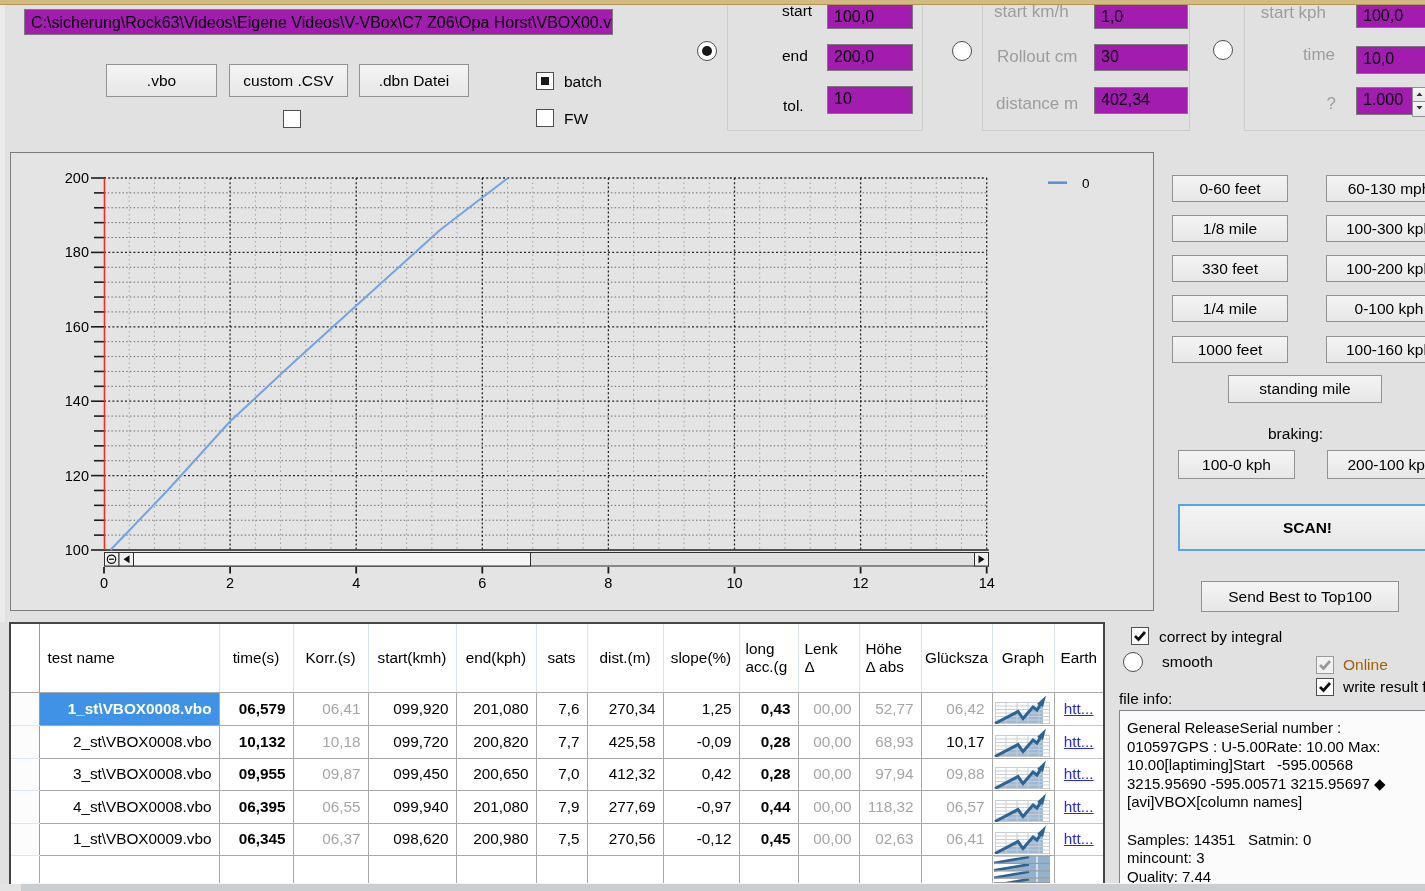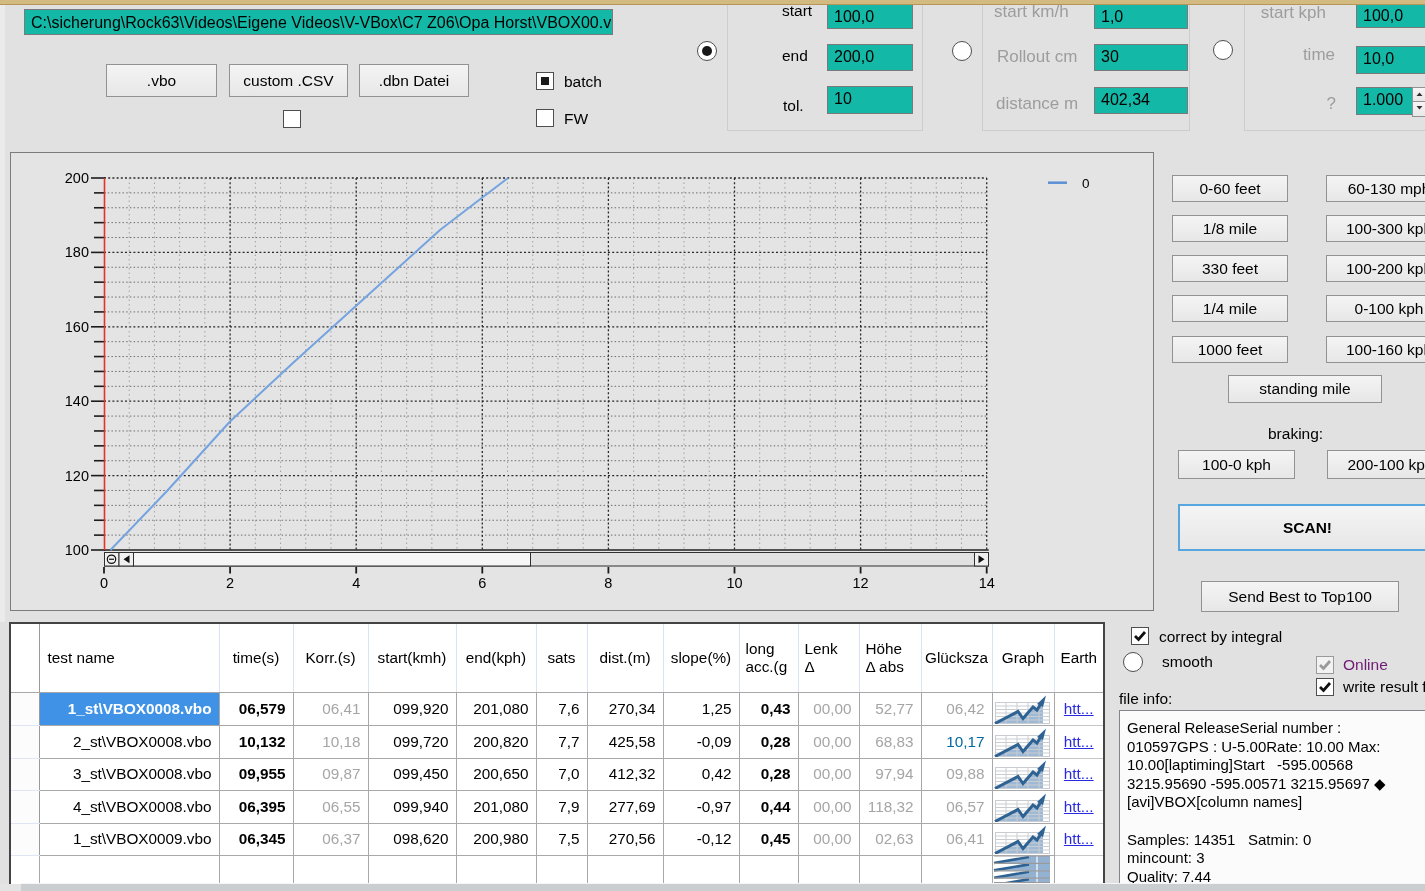"C:\sicherung\Rock63\Videos\Eigene" .tb { background: #14b8a6 -> #a21caf }
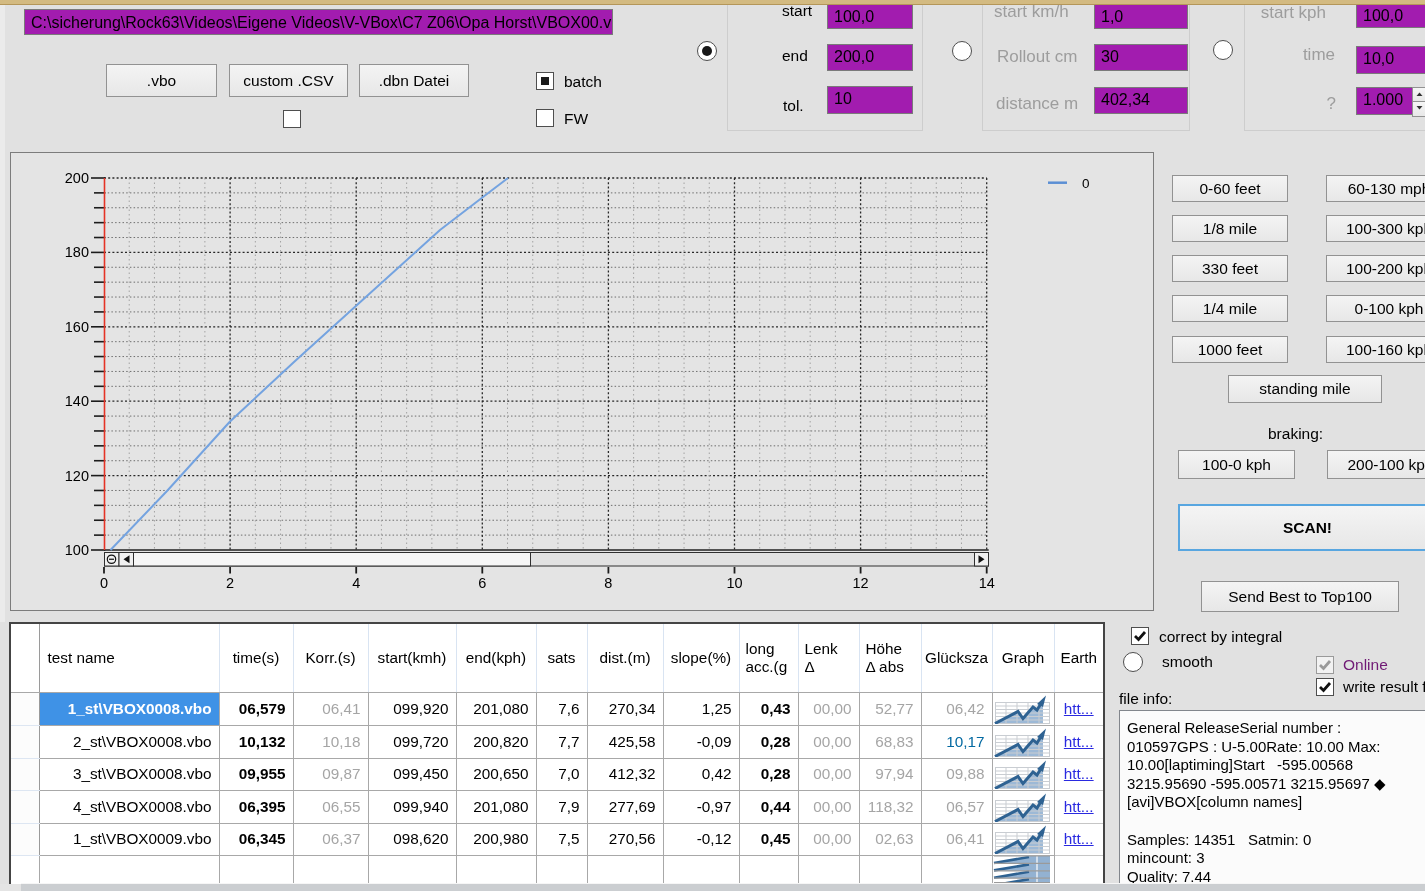"Online" div.lbl { color: #701a75 -> #a16207 }
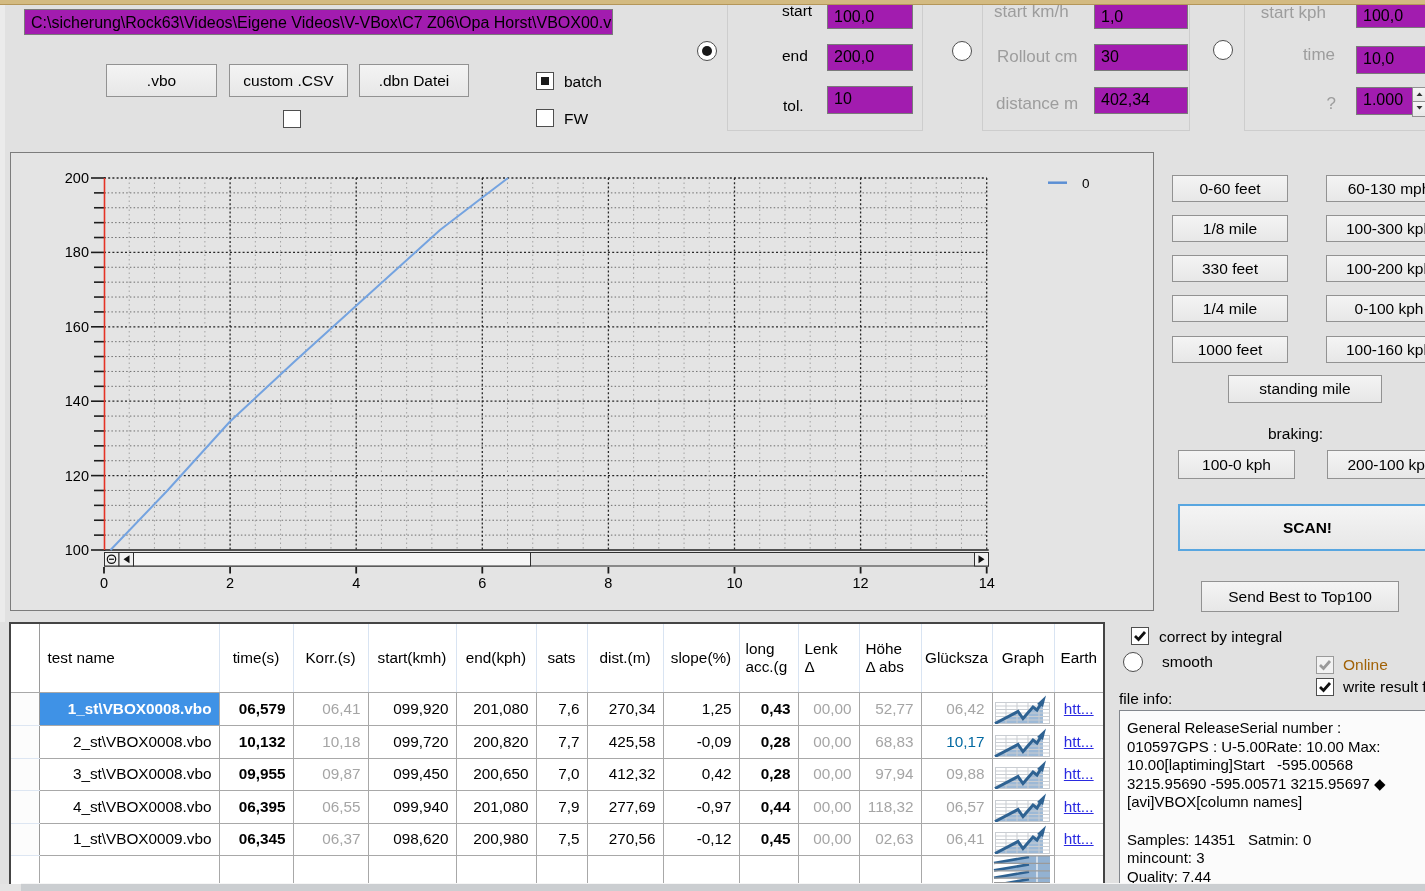"68,83" td { text: 68,83 -> 68,93 }
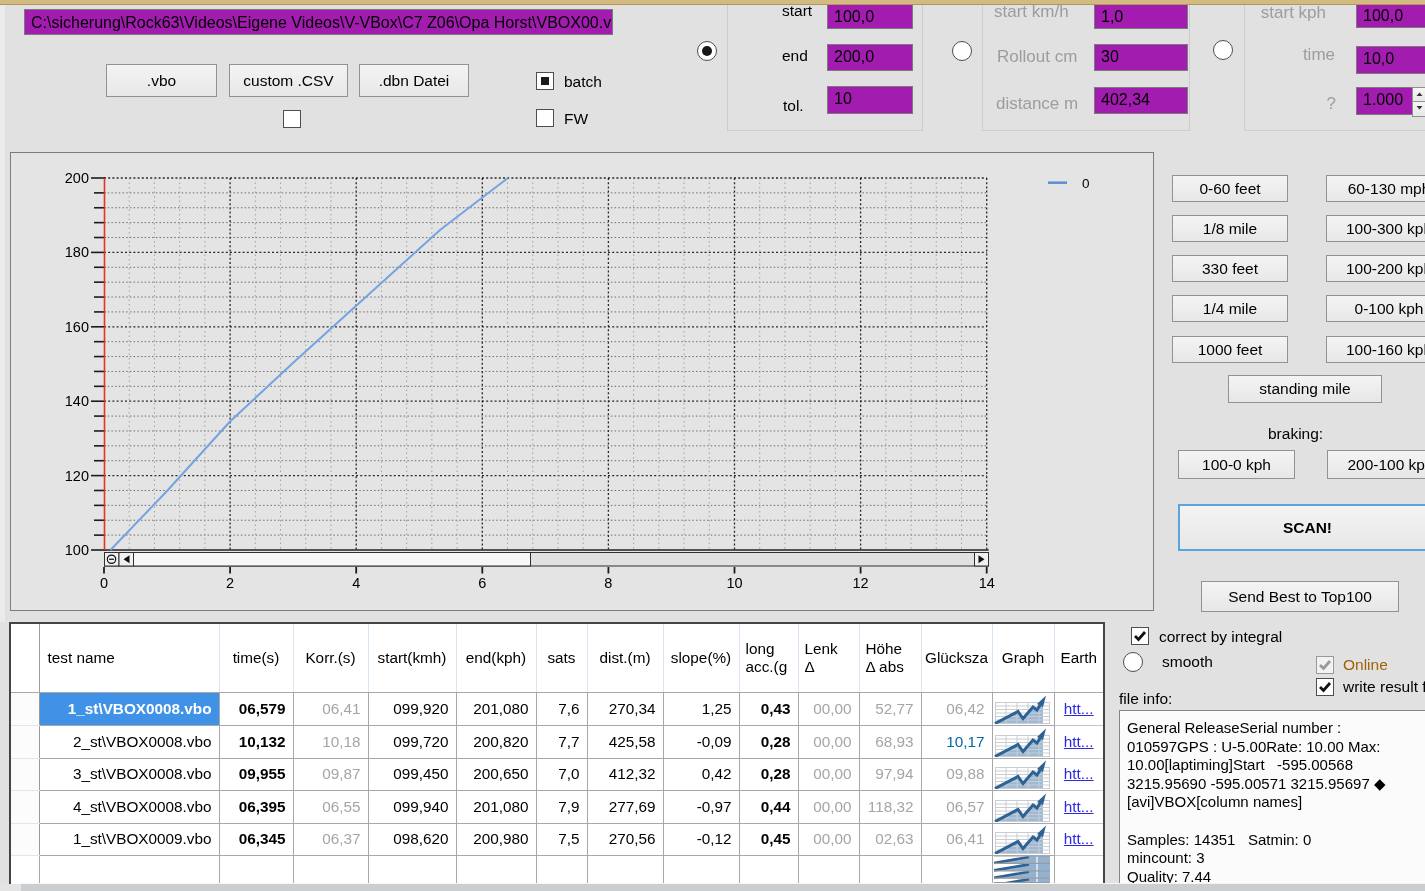"10,17" td { color: #0369a1 -> #000000 }
